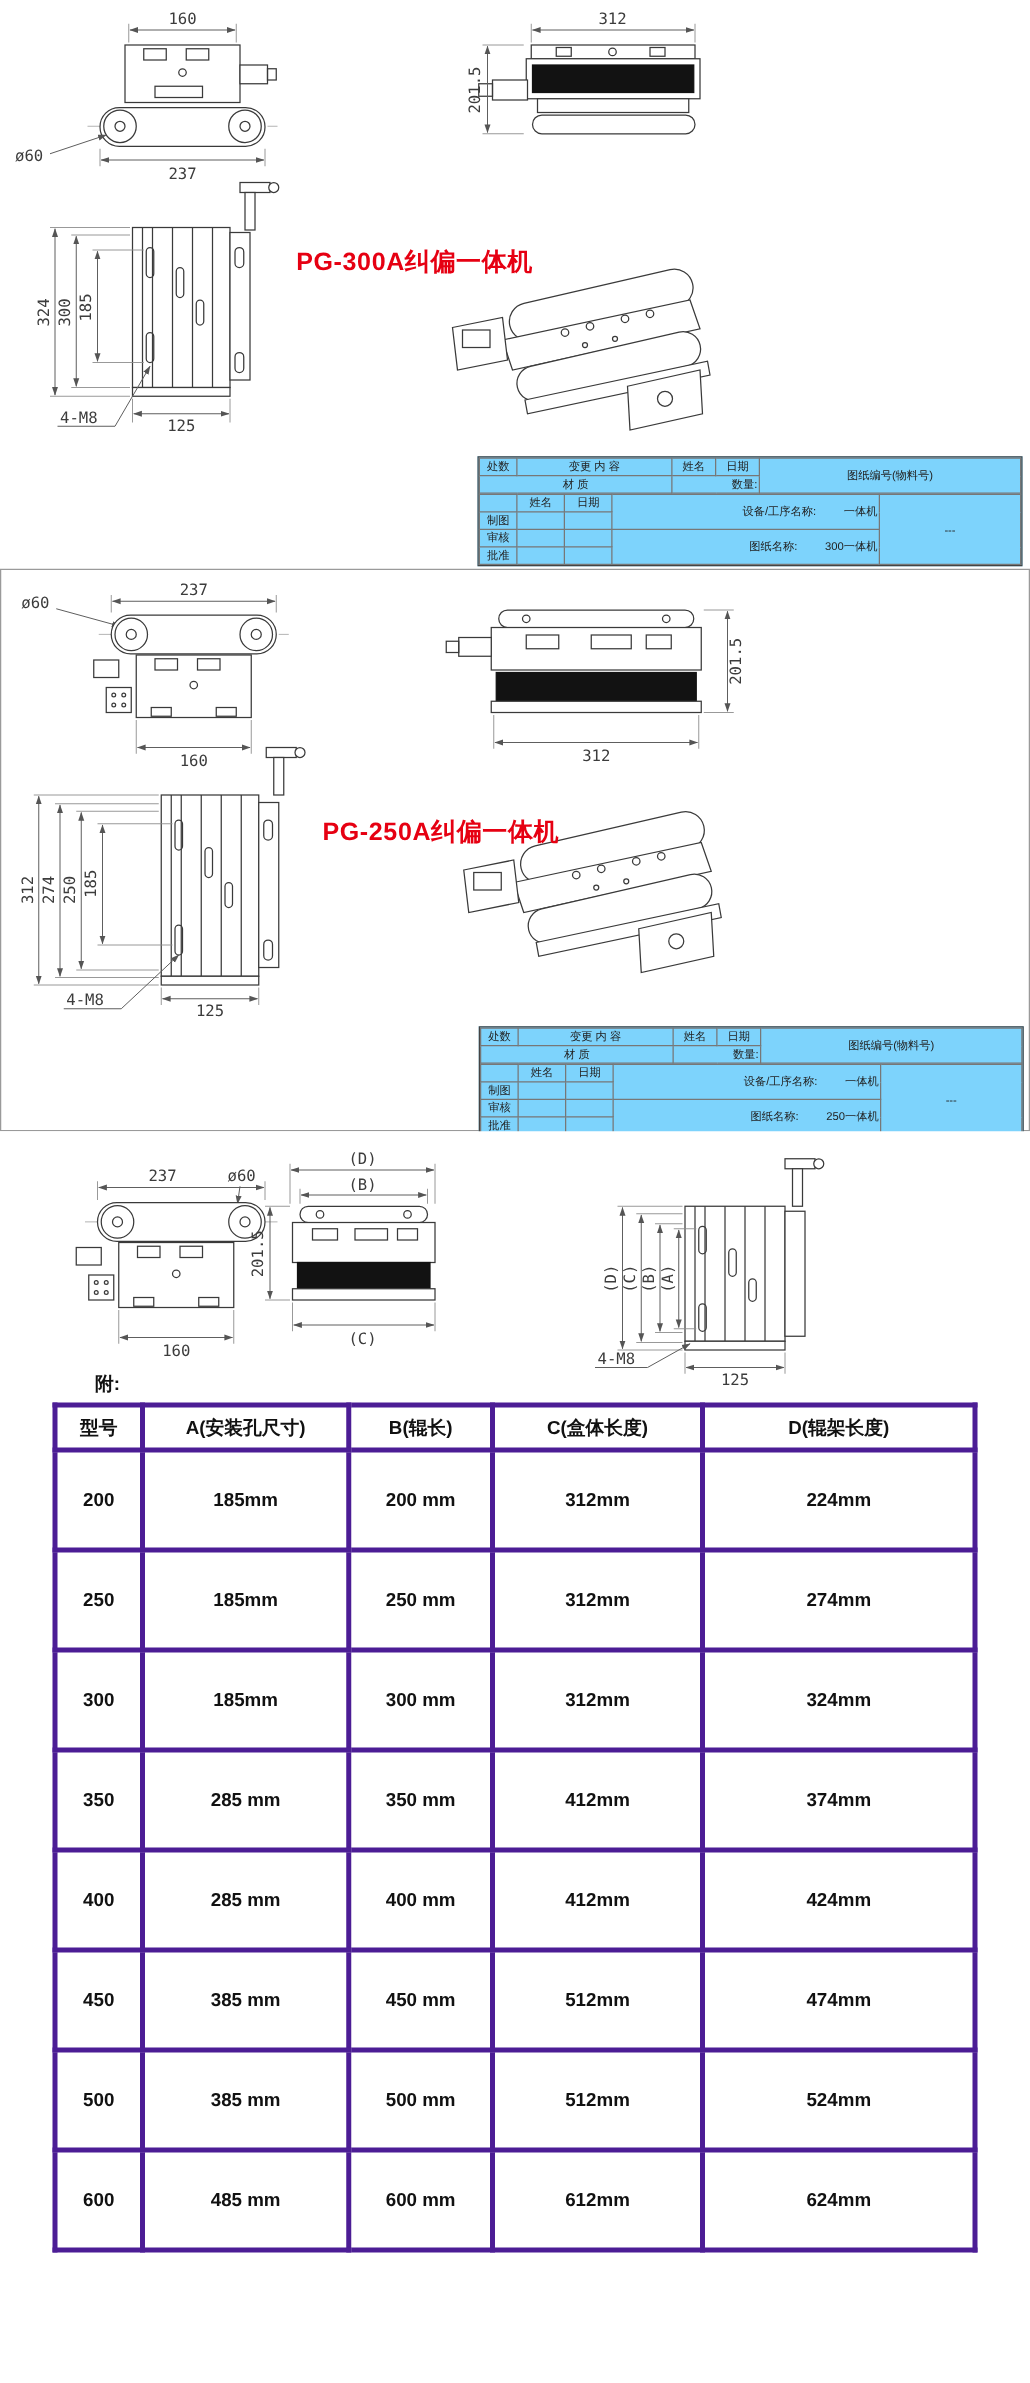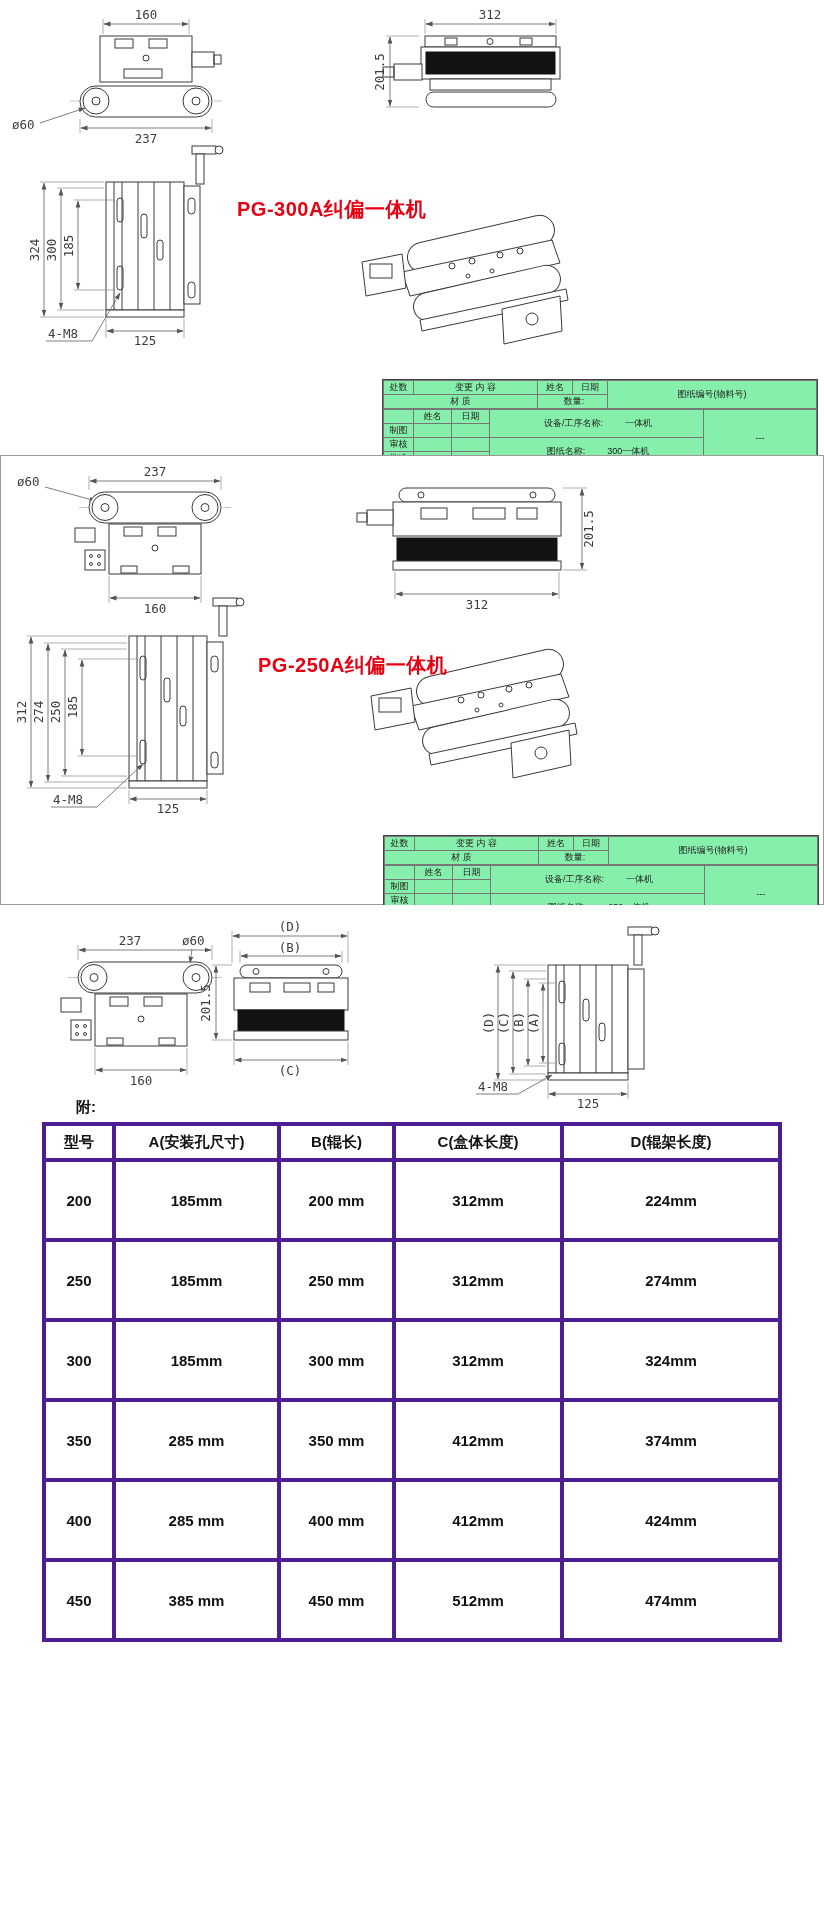"处数" .titleblock { background: #86efac -> #7dd3fc; top: 379px -> 365px }
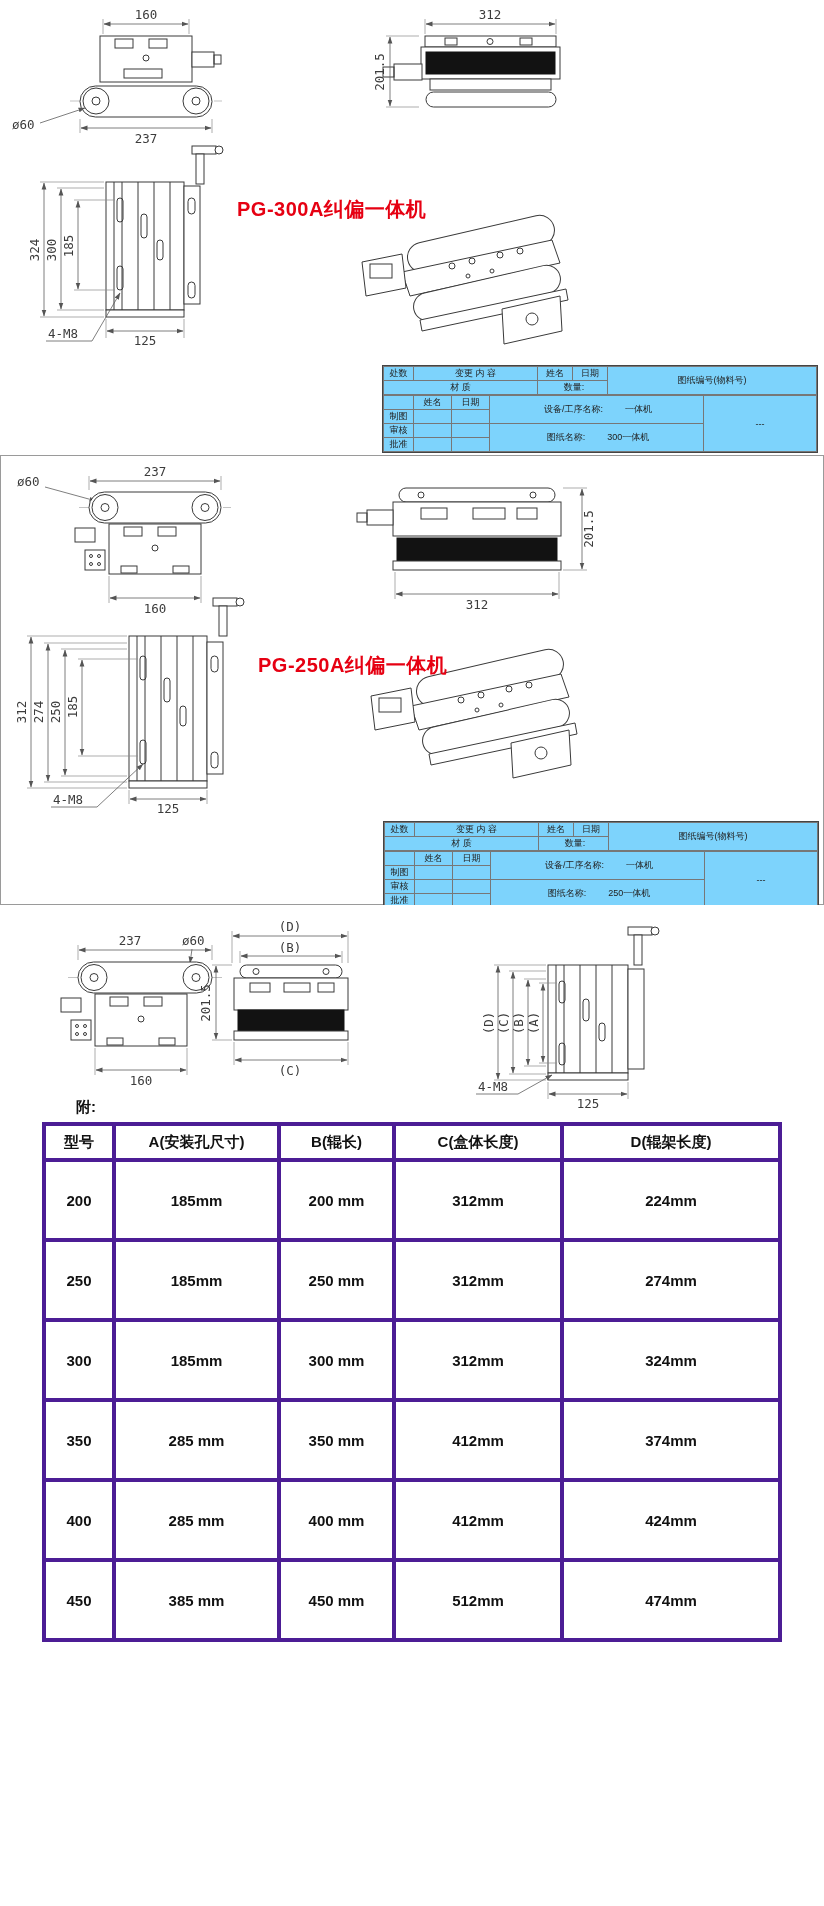"数量:" .tb .al { text-align: center -> right }
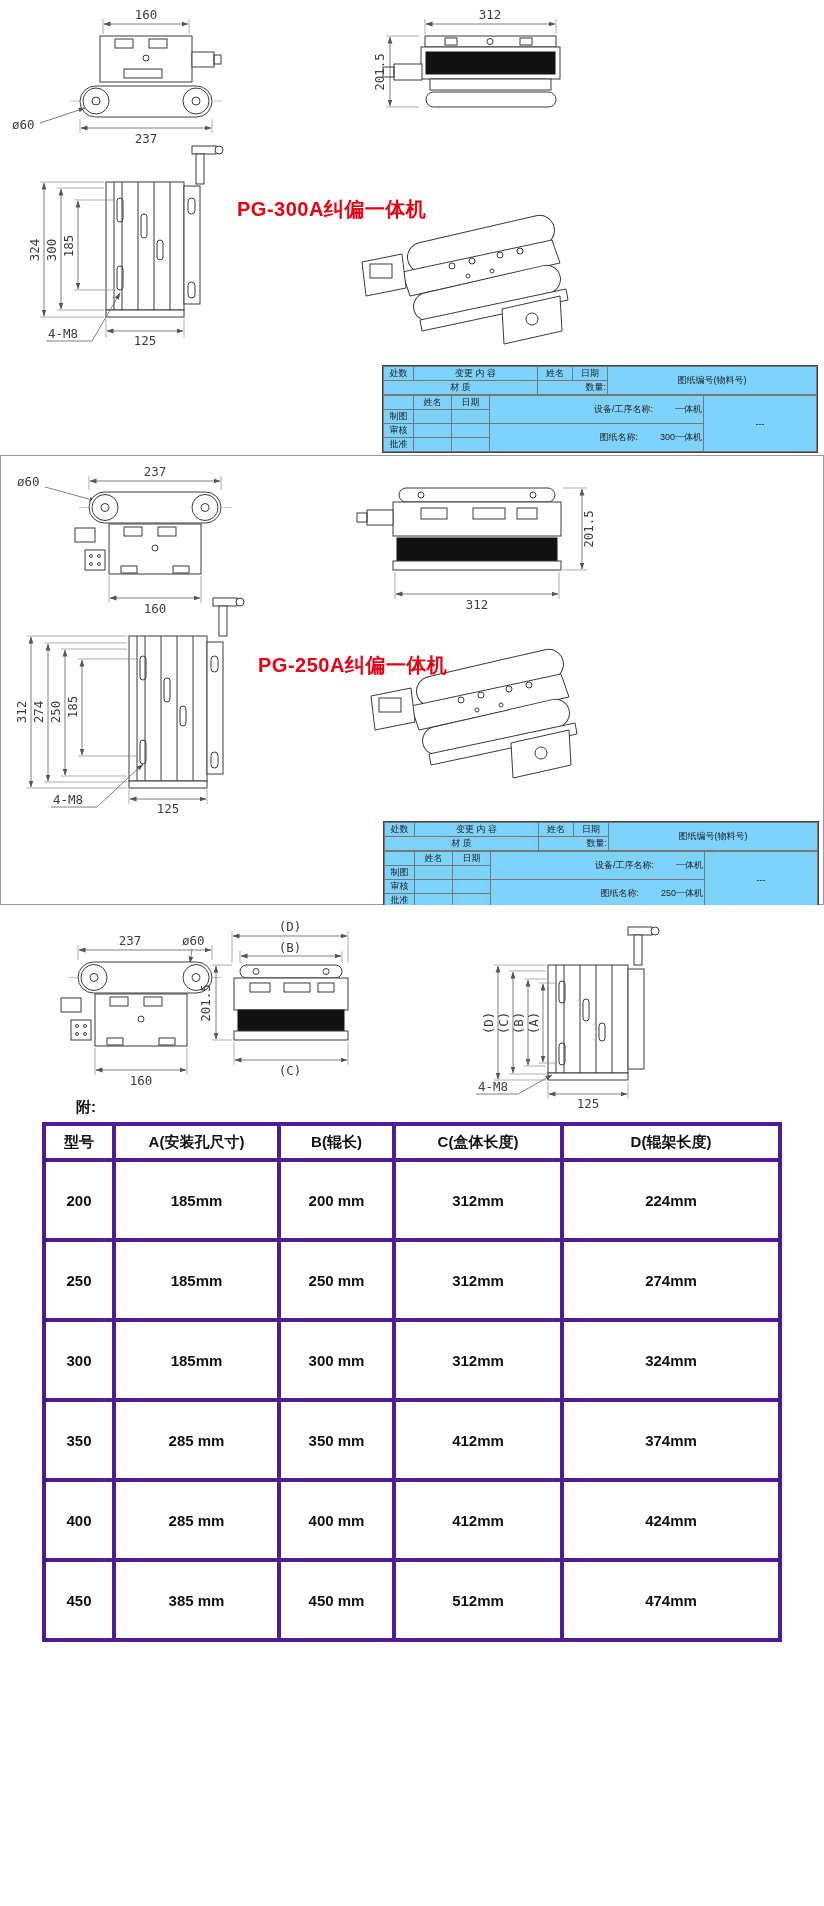"500" tr { html: none -> <tr> <td>500</td> <td>385 mm</td> <td>500 mm</td> <td>512mm</td> <td>524mm</td> </tr> }
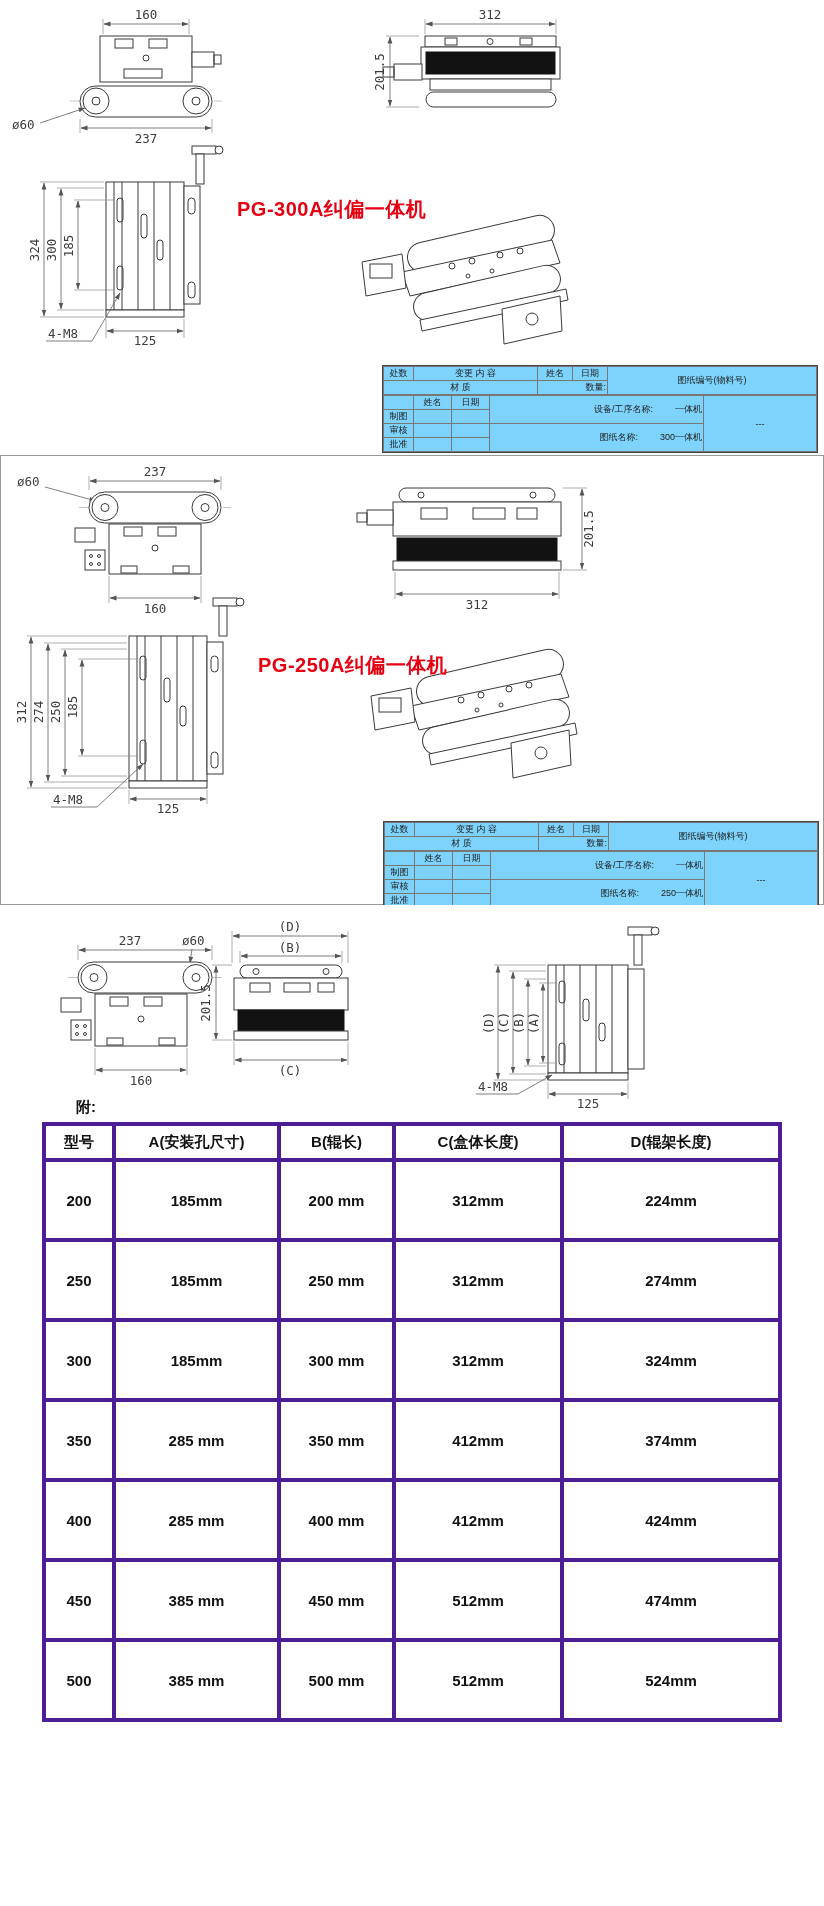"600" tr { html: none -> <tr> <td>600</td> <td>485 mm</td> <td>600 mm</td> <td>612mm</td> <td>624mm</td> </tr> }
